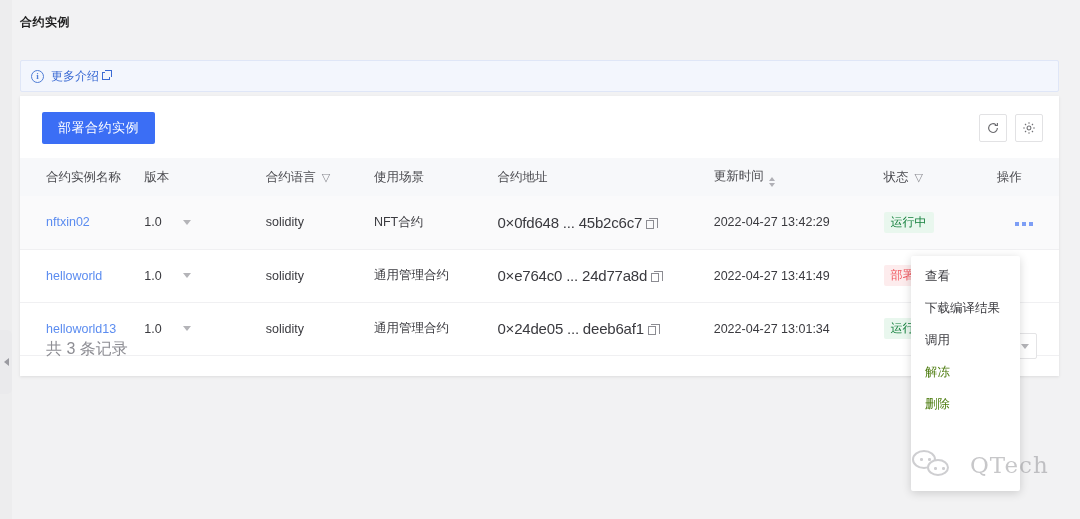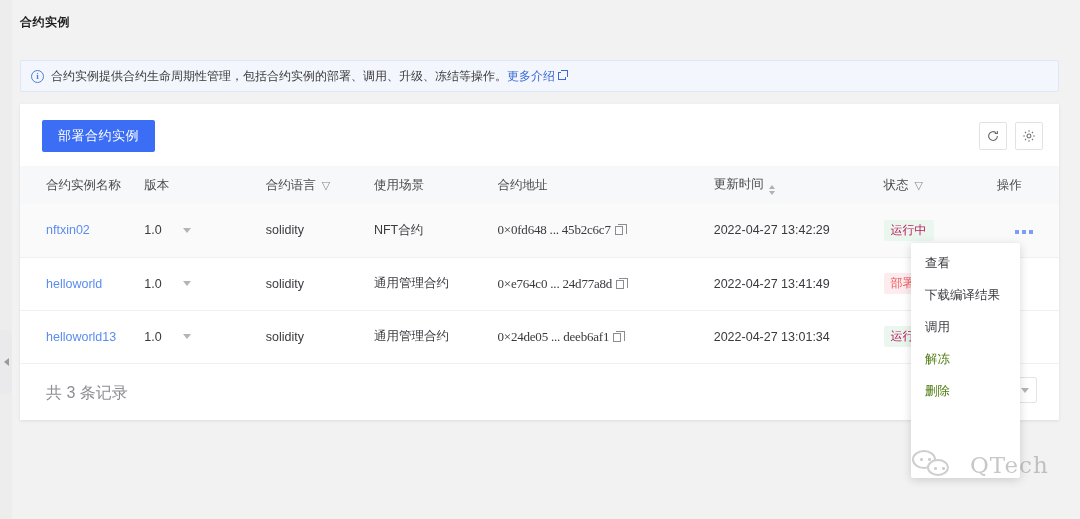"合约实例提供合约生命周期性管理，包括合约实例的部署、调用、升级、冻结等操作。" span.banner-text { html: <span>合约实例提供合约生命周期性管理，包括合约实例的部署、调用、升级、冻结等操作。</span> -> none }
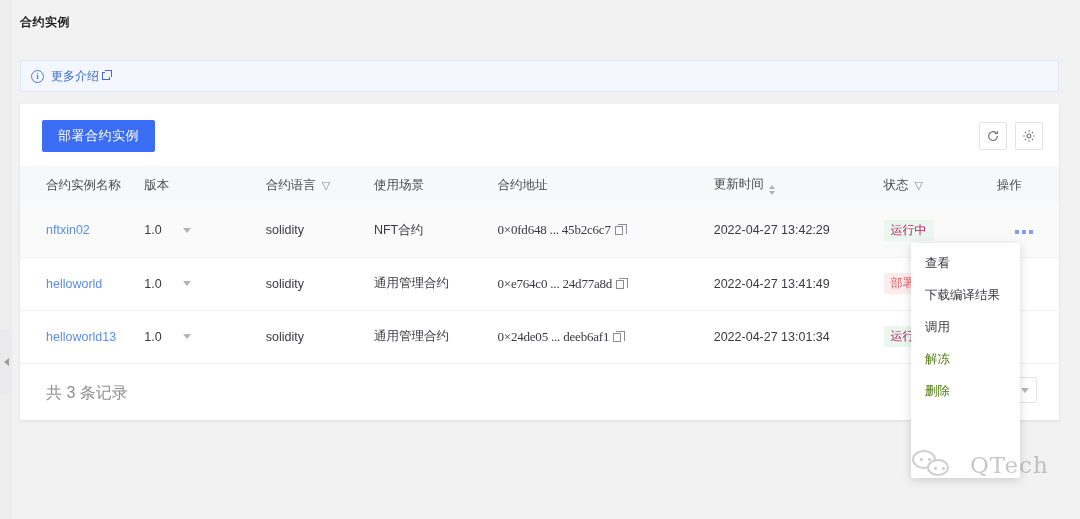"部署合约实例" .card { height: 316px -> 280px; top: 104px -> 96px }
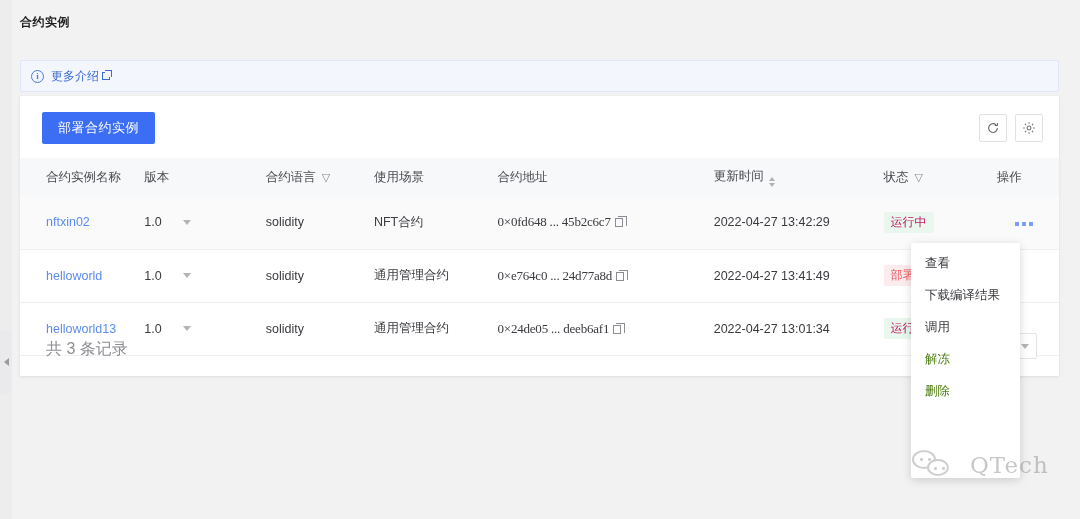"0×0fd648 ... 45b2c6c7" .mono { font-family: Liberation Serif, serif -> Liberation Sans, sans-serif; font-size: 13px -> 15px }
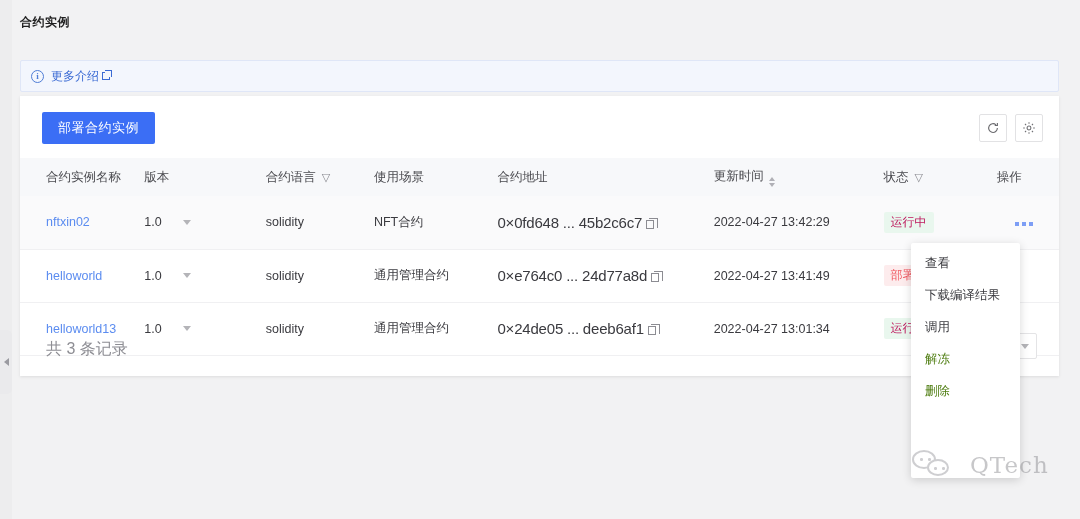"运行中" .badge.ok { color: #be185d -> #15803d }
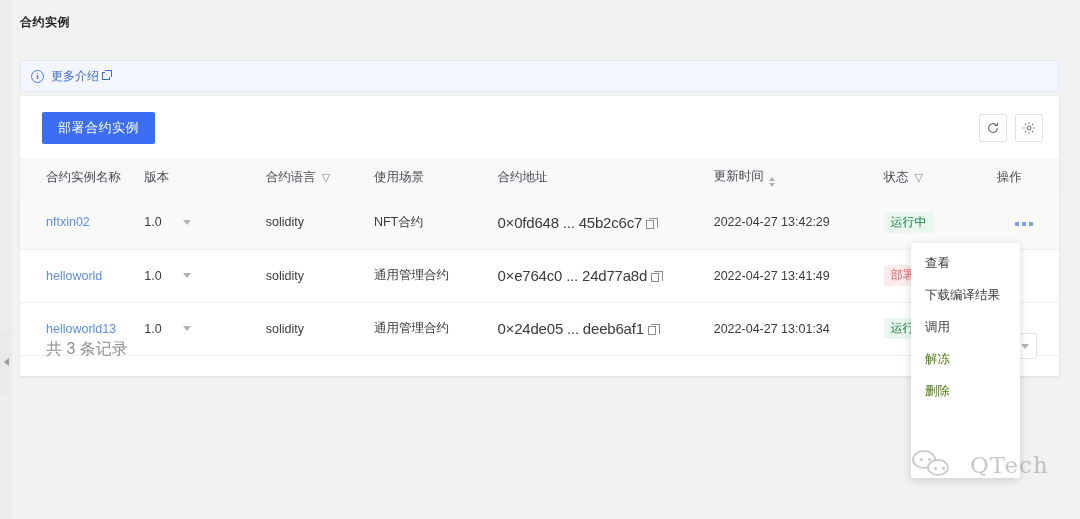"查看" .action-menu { top: 243px -> 256px }
